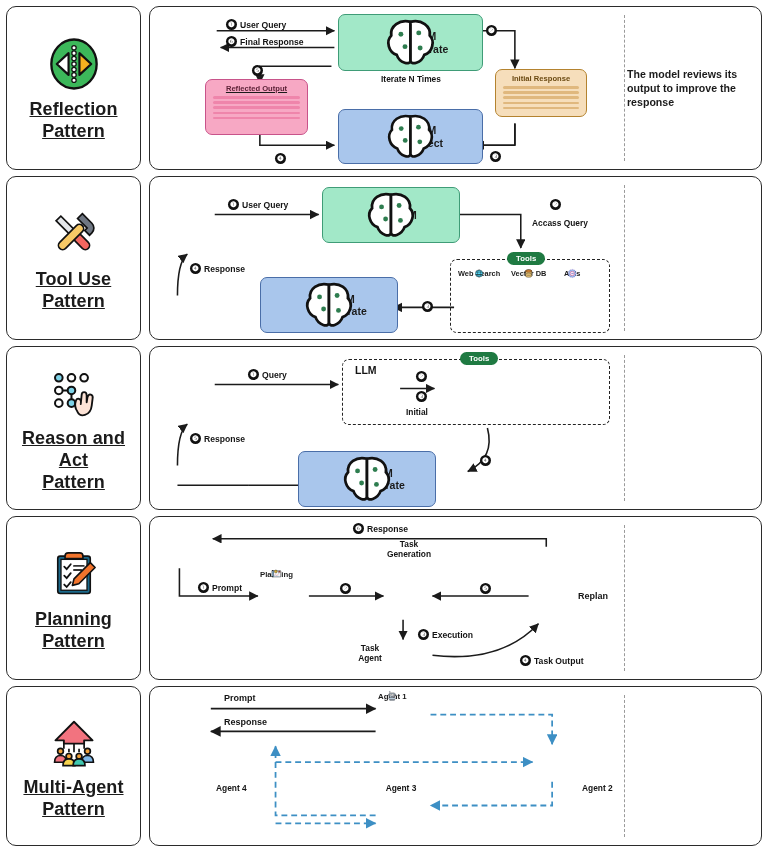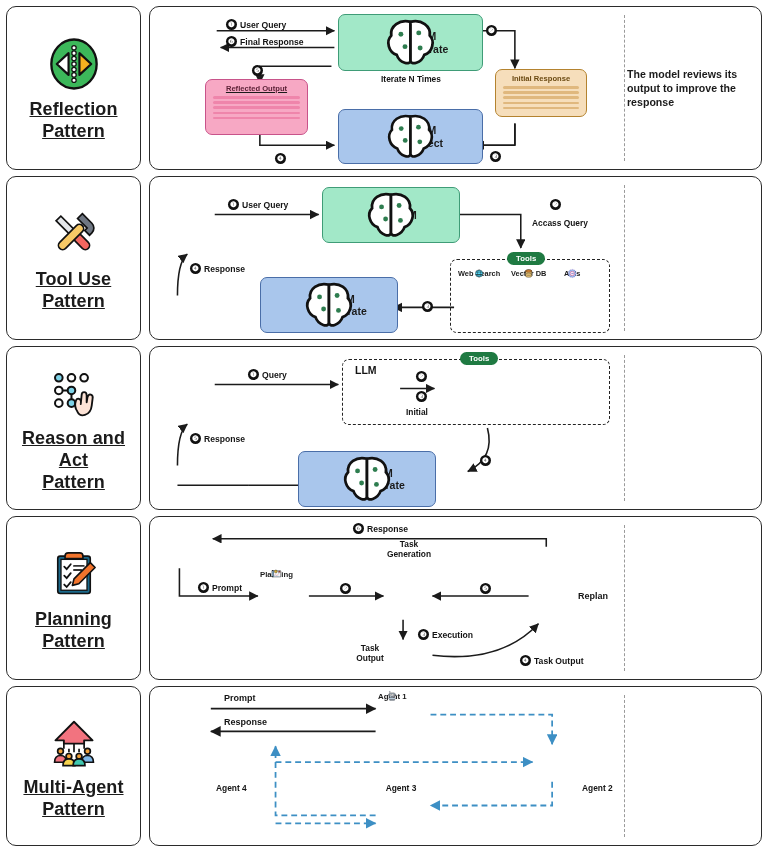"Output" span { text: Output -> Agent }
